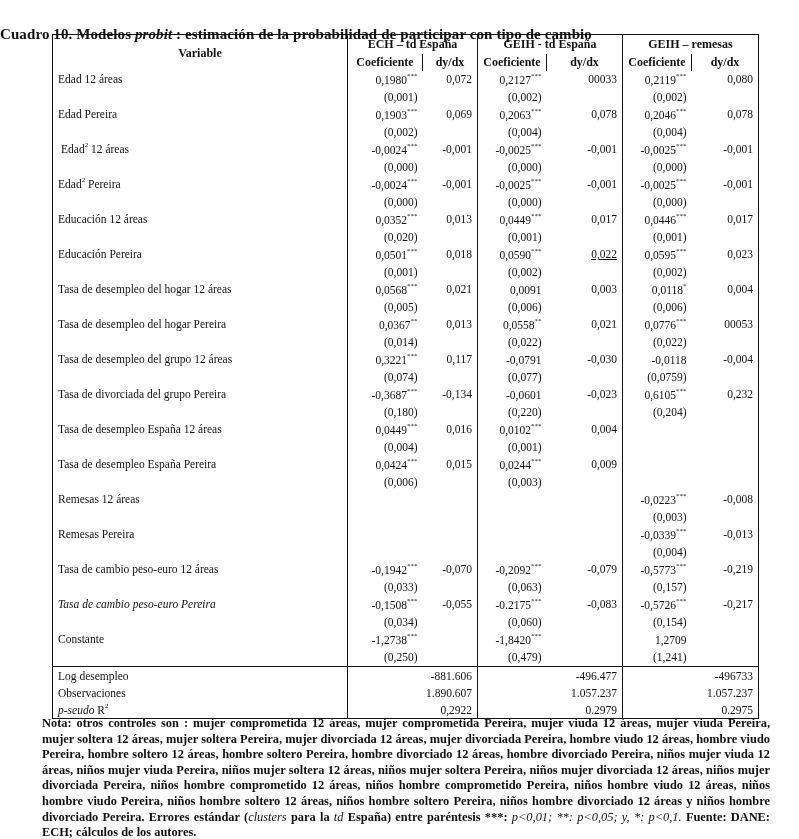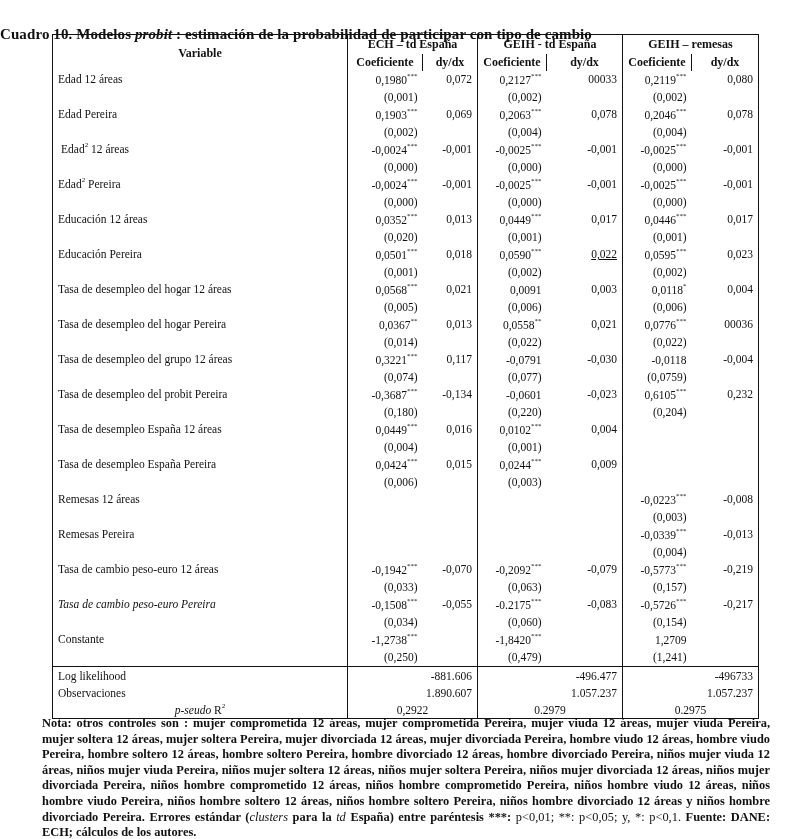"00036" td.num { text: 00036 -> 00053 }
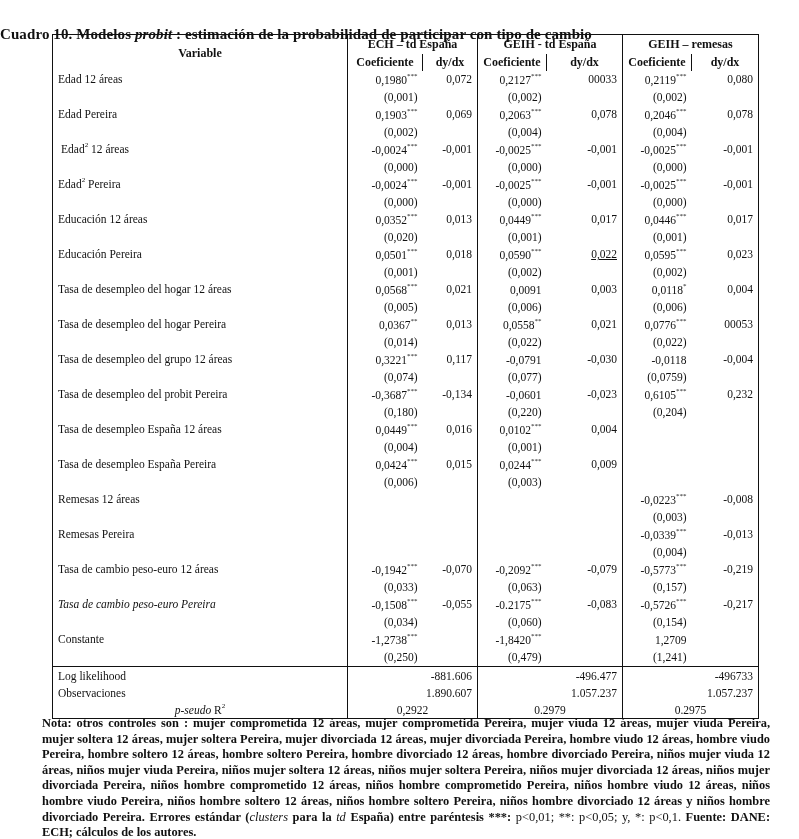"Tasa de desempleo del probit" span { text: desempleo del probit -> divorciada del grupo }
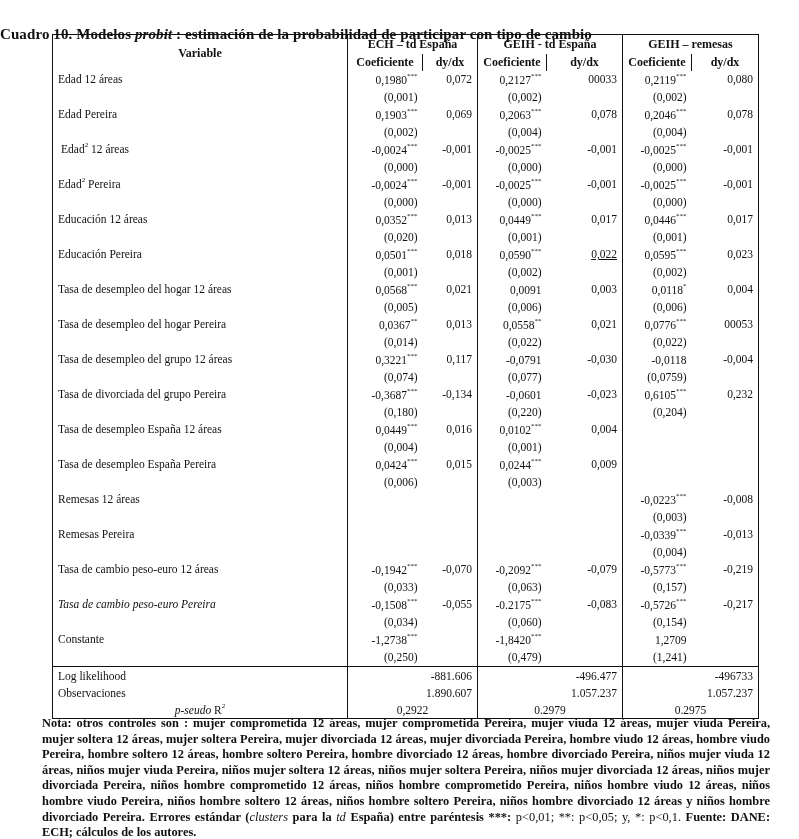"Log likelihood" span { text: likelihood -> desempleo }
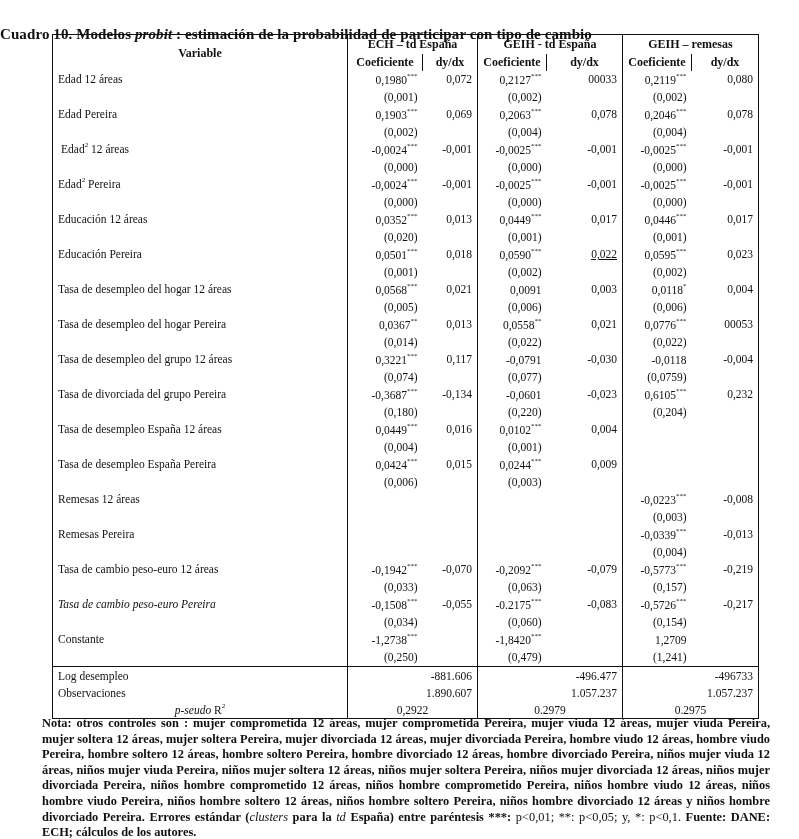"p-seudo R2" .stats-bot td { text-align: center -> none }
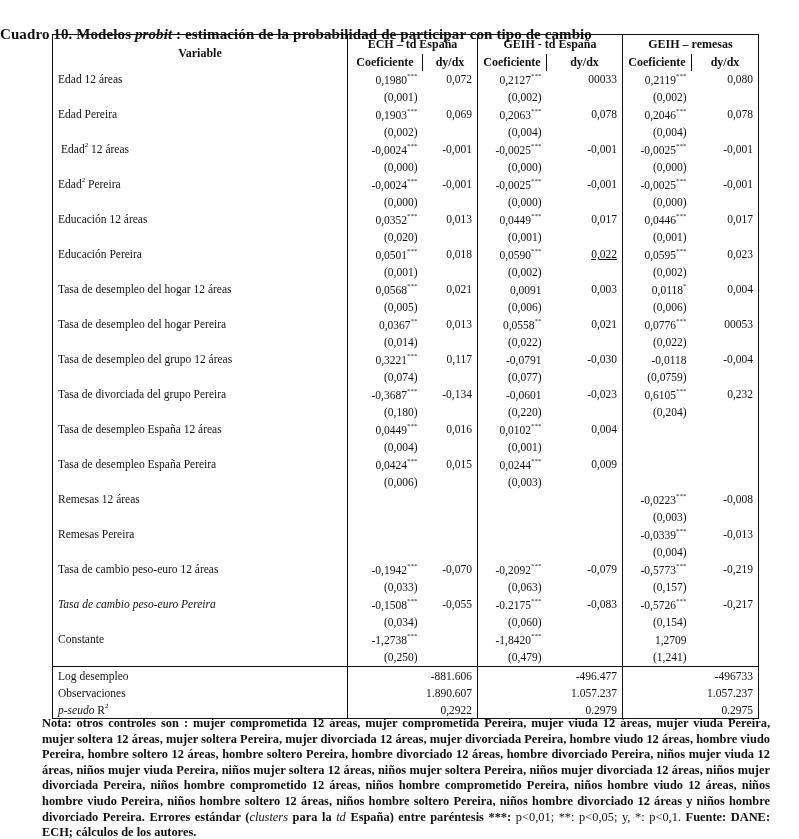"p<0,01; **: p<0,05; y, *:" .note .nb { font-style: none -> italic }
